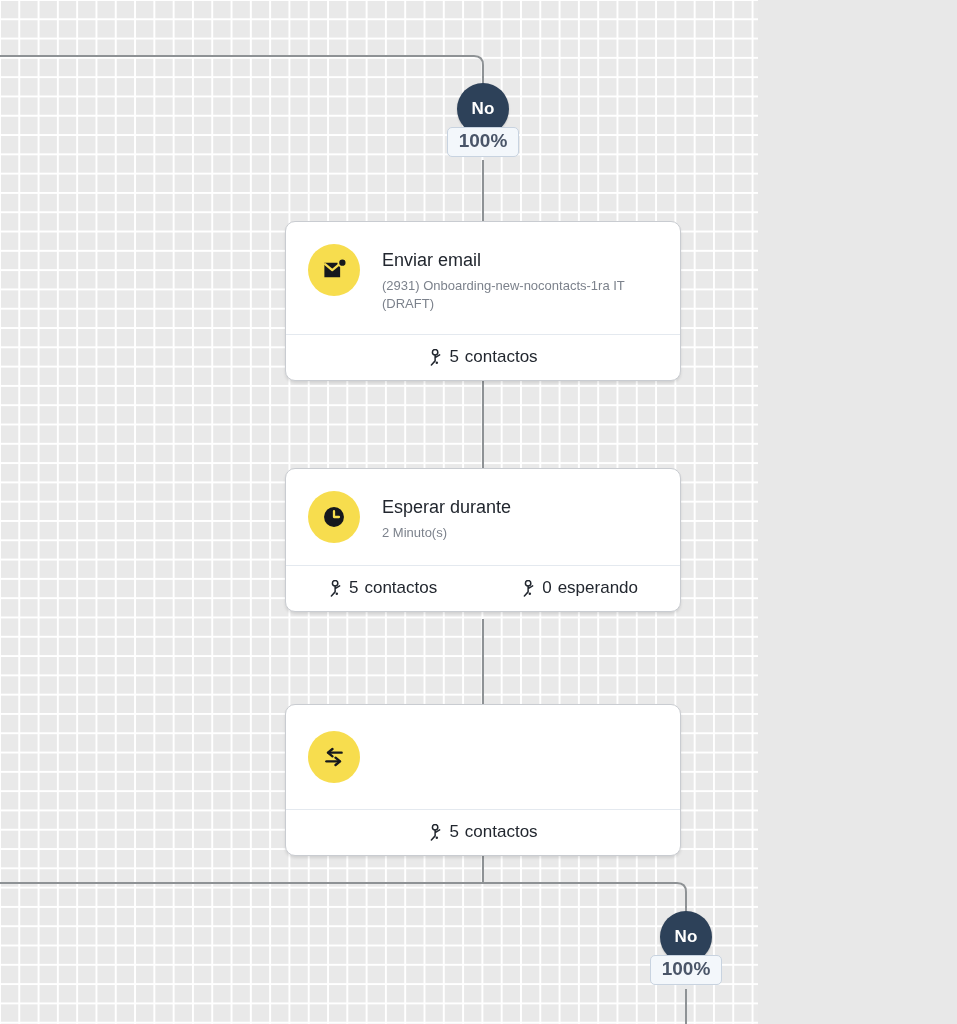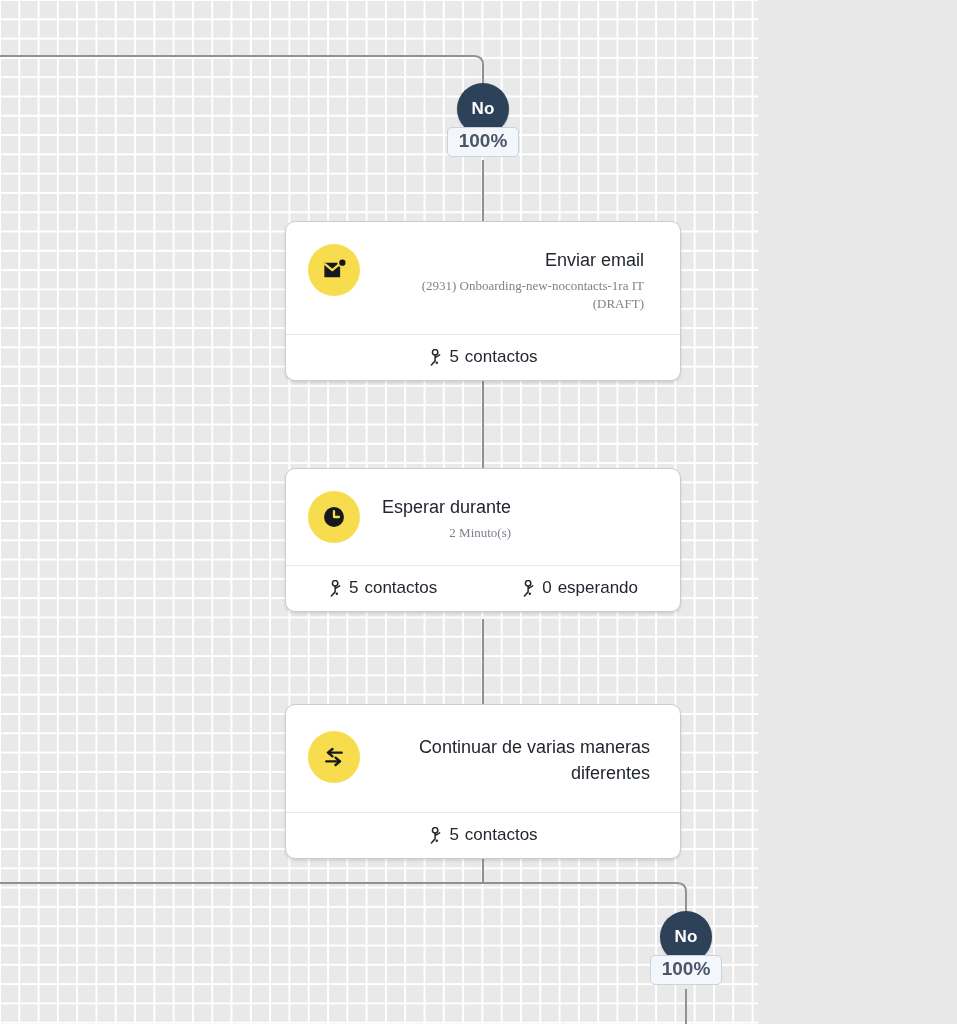"No" #canvas { text-align: right -> none }
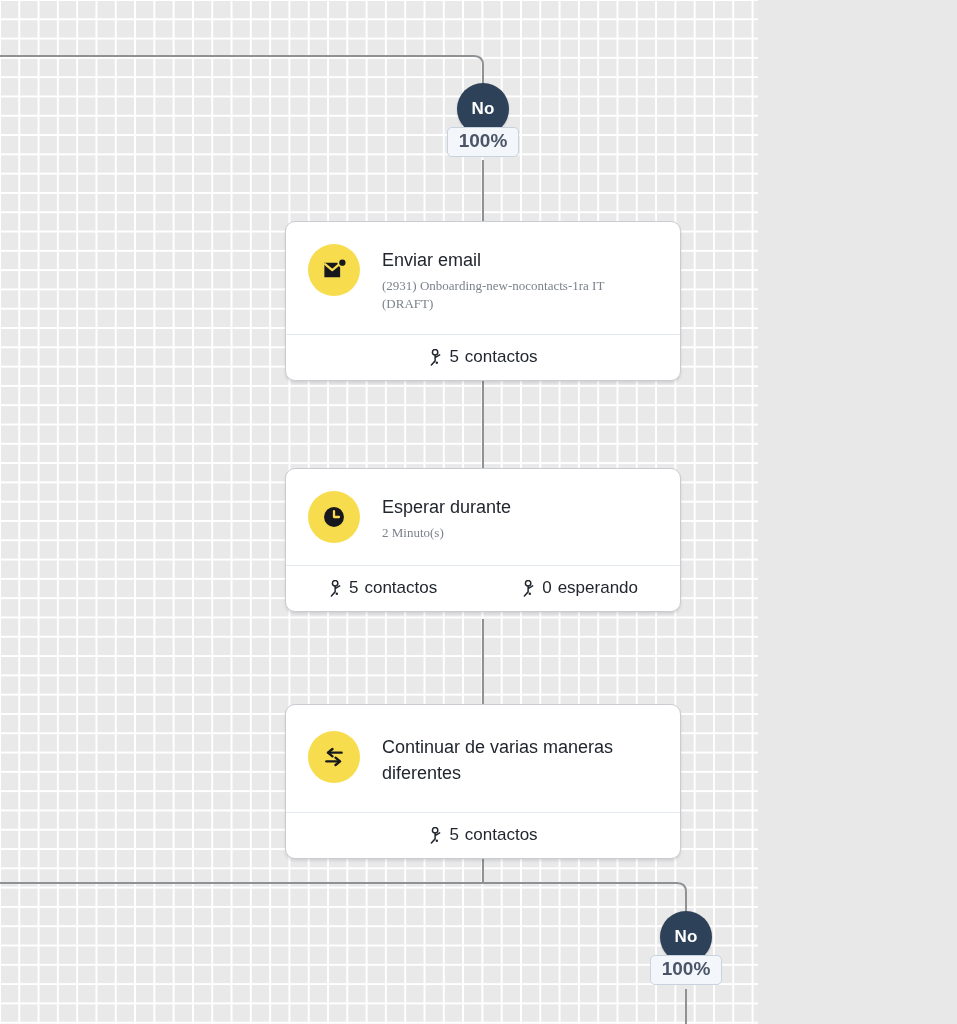"(2931) Onboarding-new-nocontacts-1ra IT" .node-sub { font-family: Liberation Serif, serif -> none }
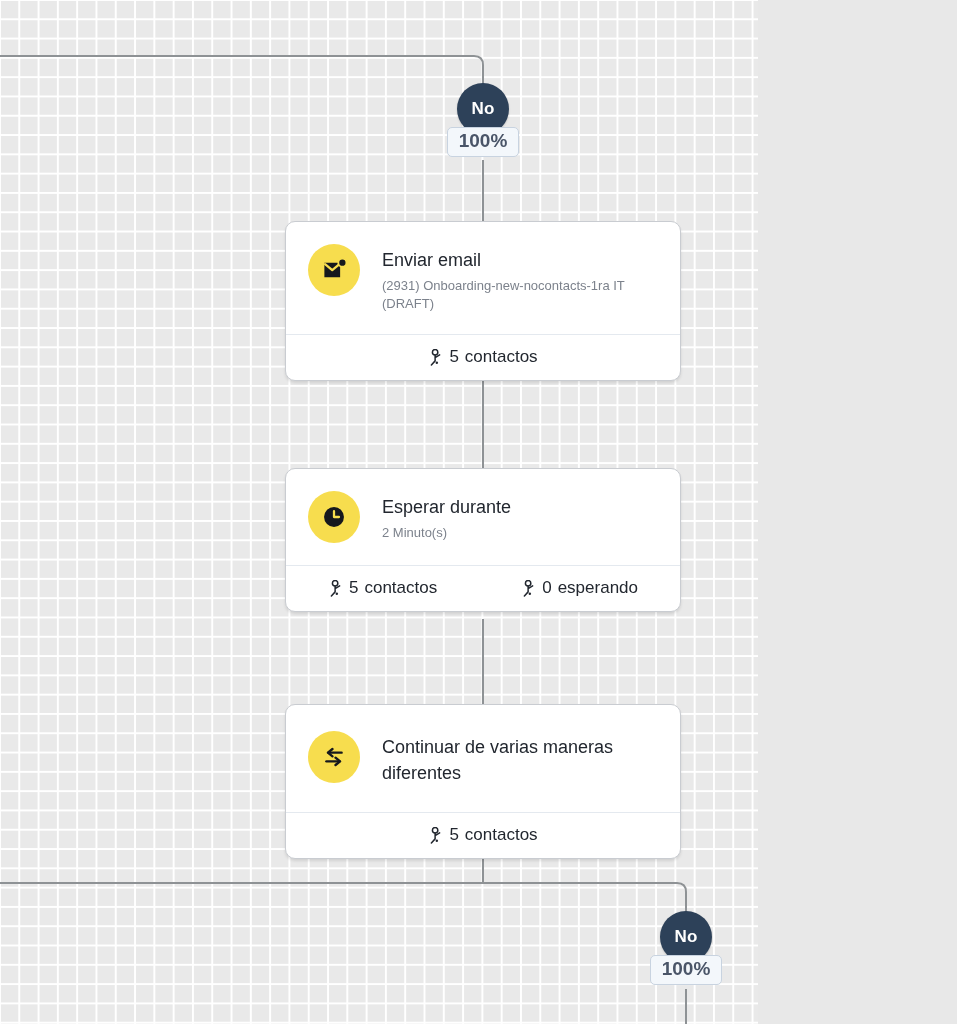"Continuar de varias maneras diferentes" div.node-text { html: <div> <div>Continuar de varias maneras diferentes</div> </div> -> none }
